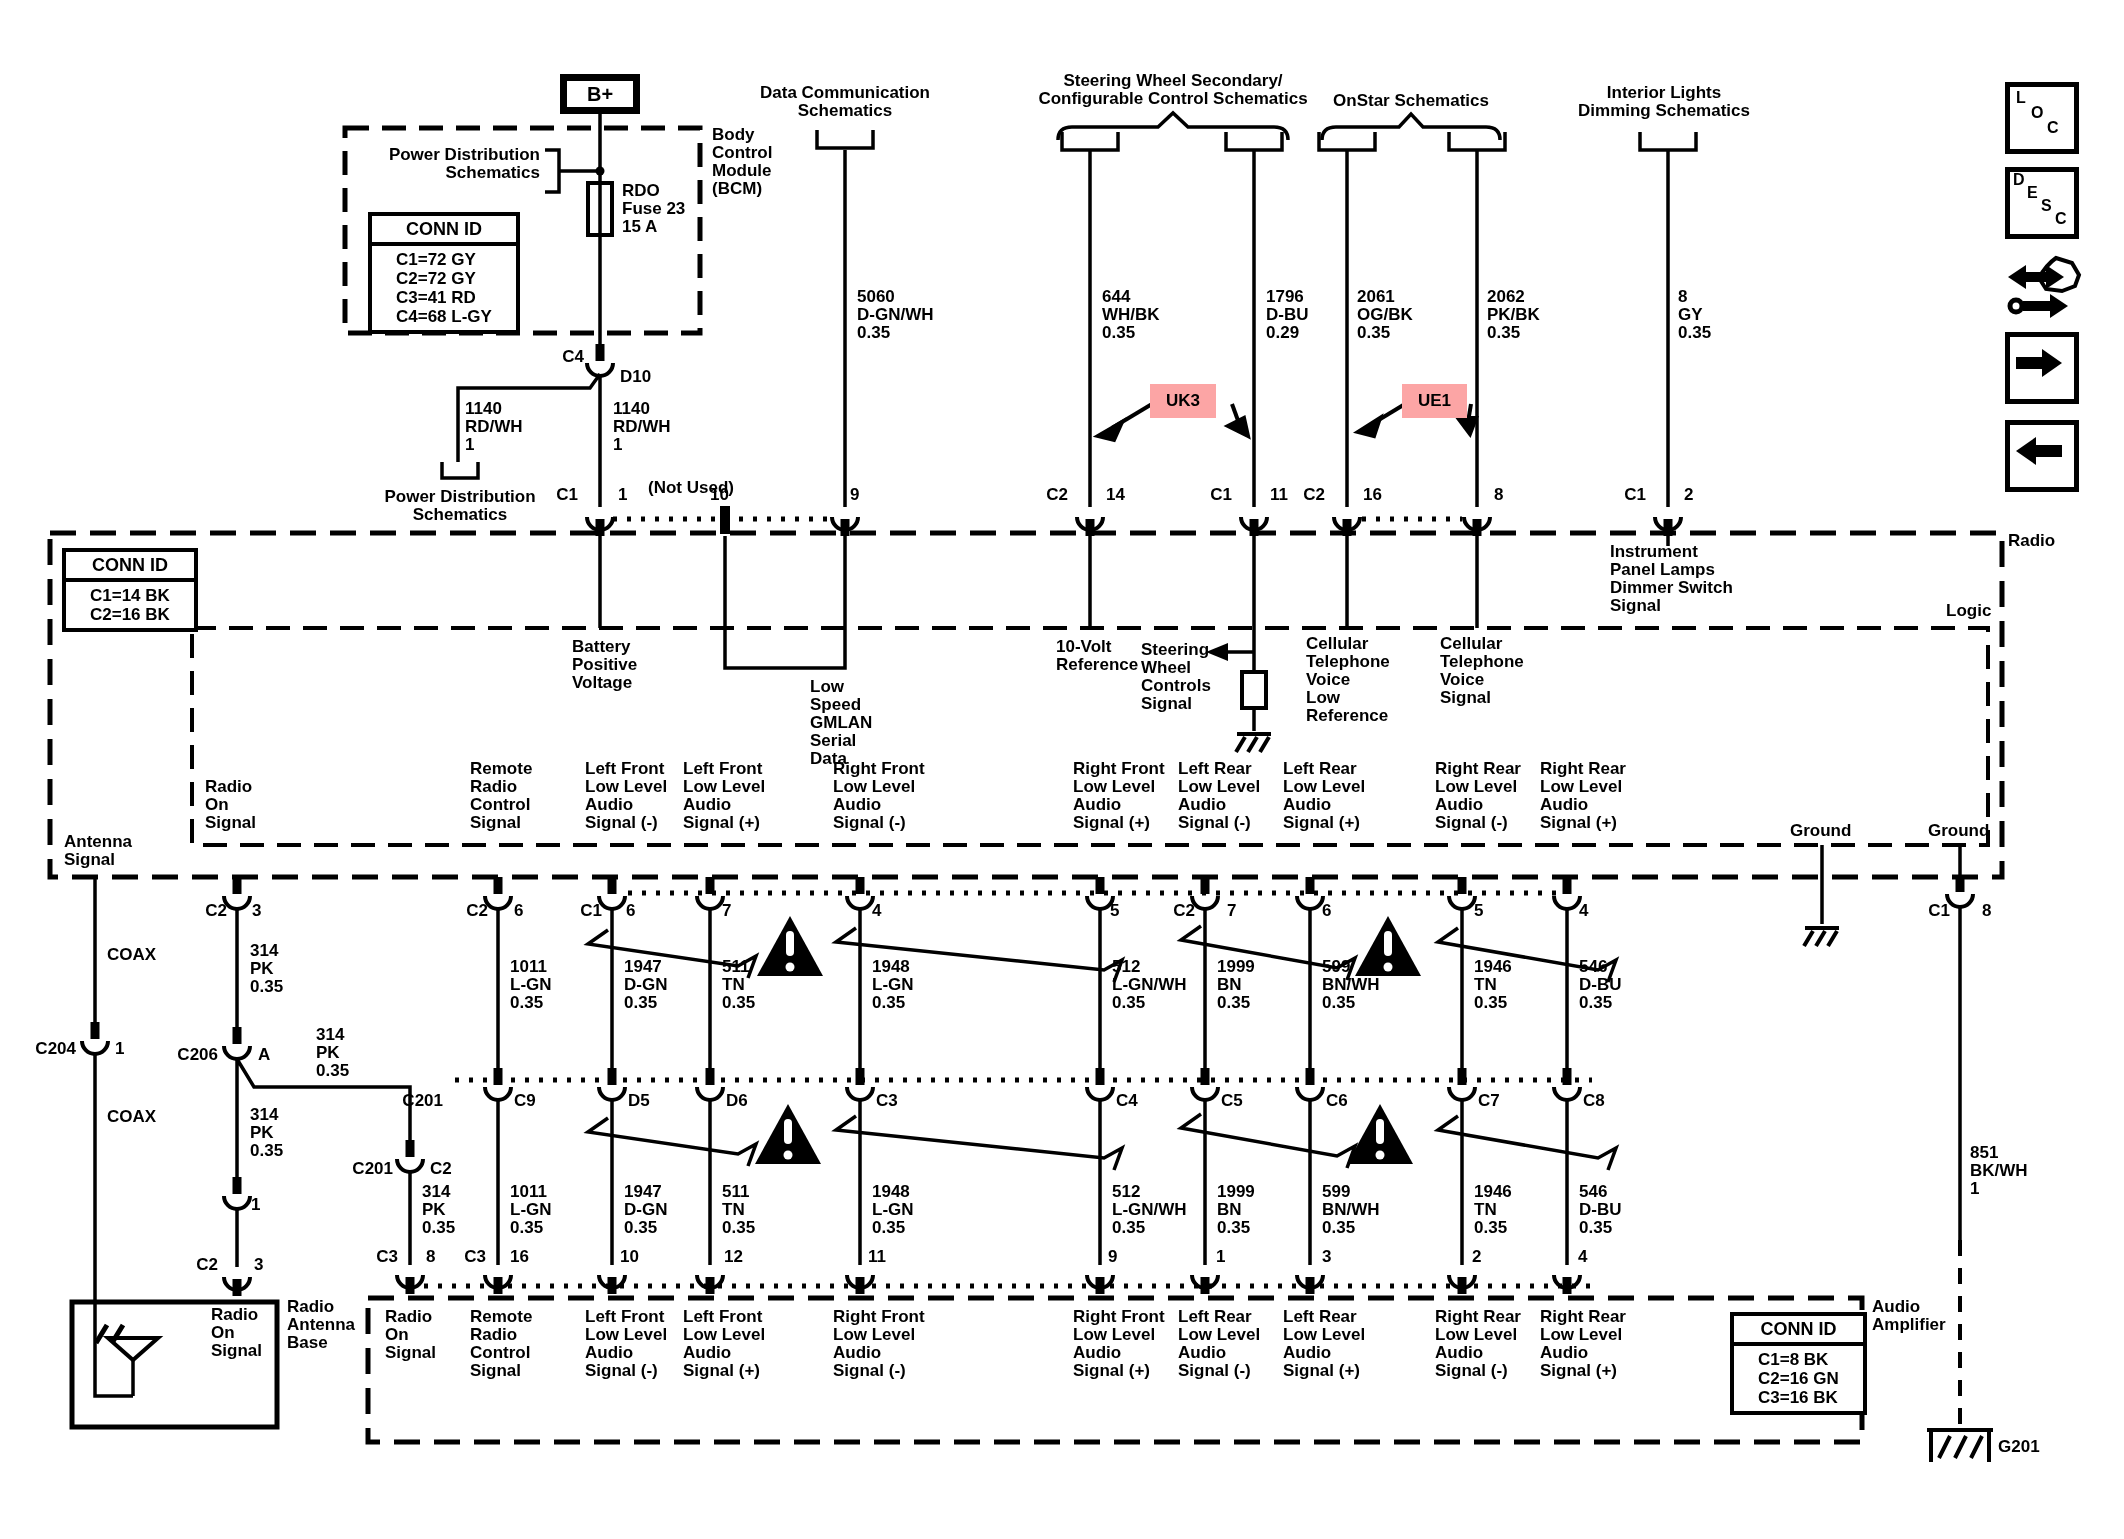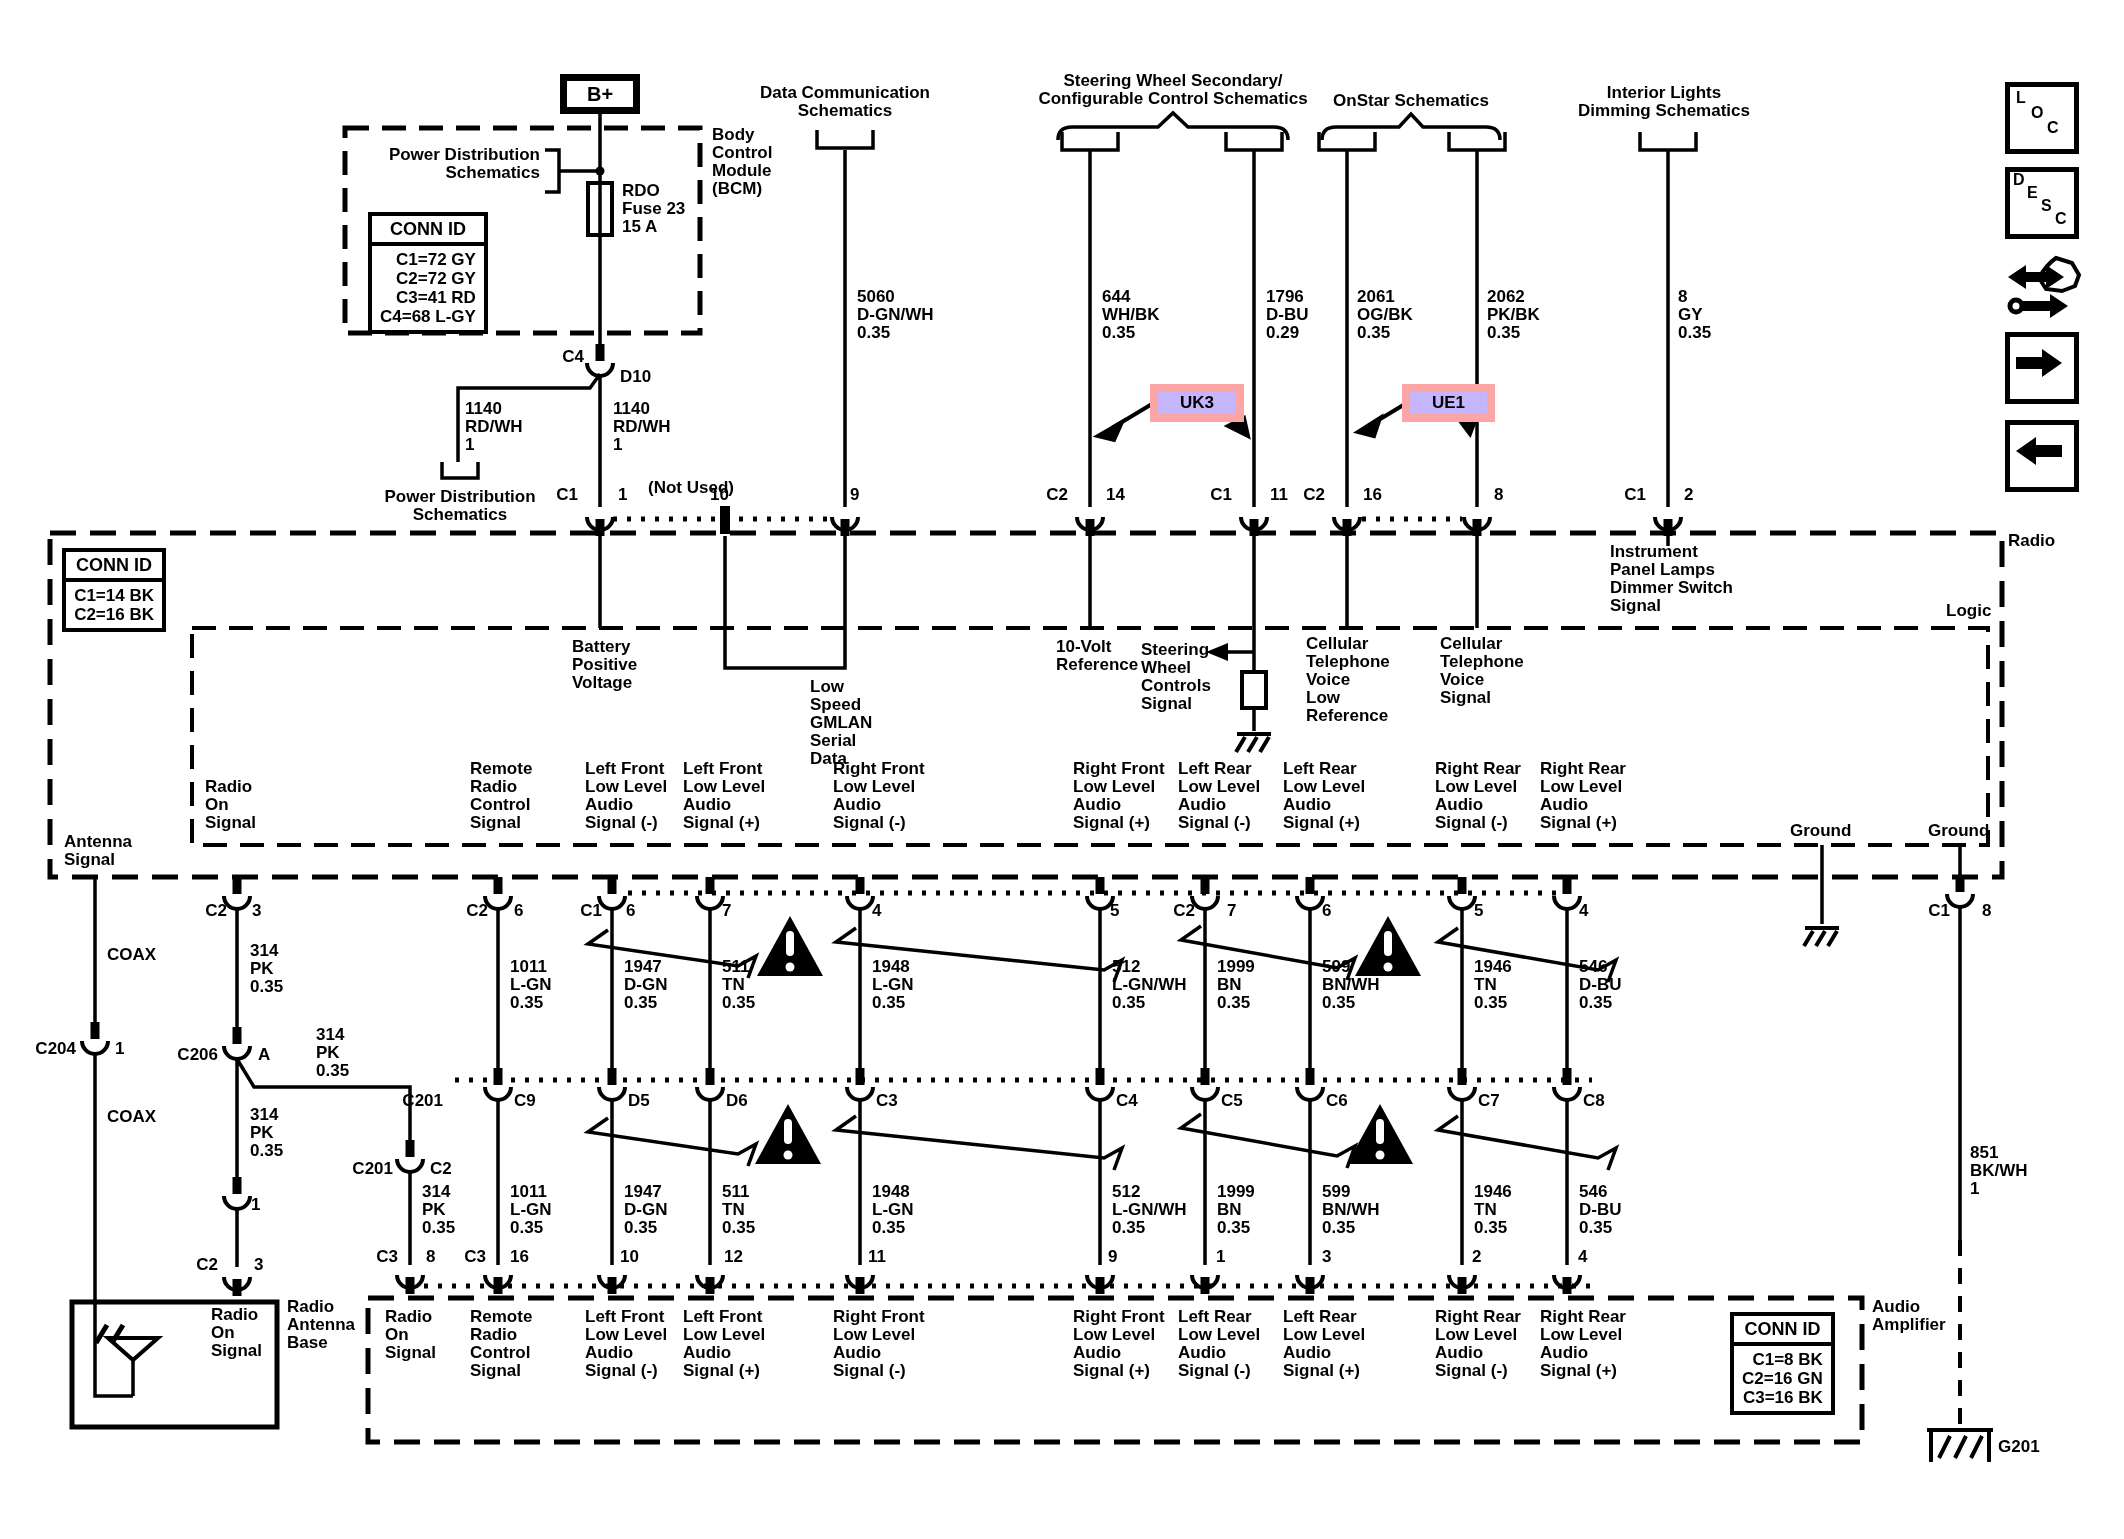"C1=72 GY" .conn .b { padding: 4px 8px -> 4px 24px; text-align: right -> none }
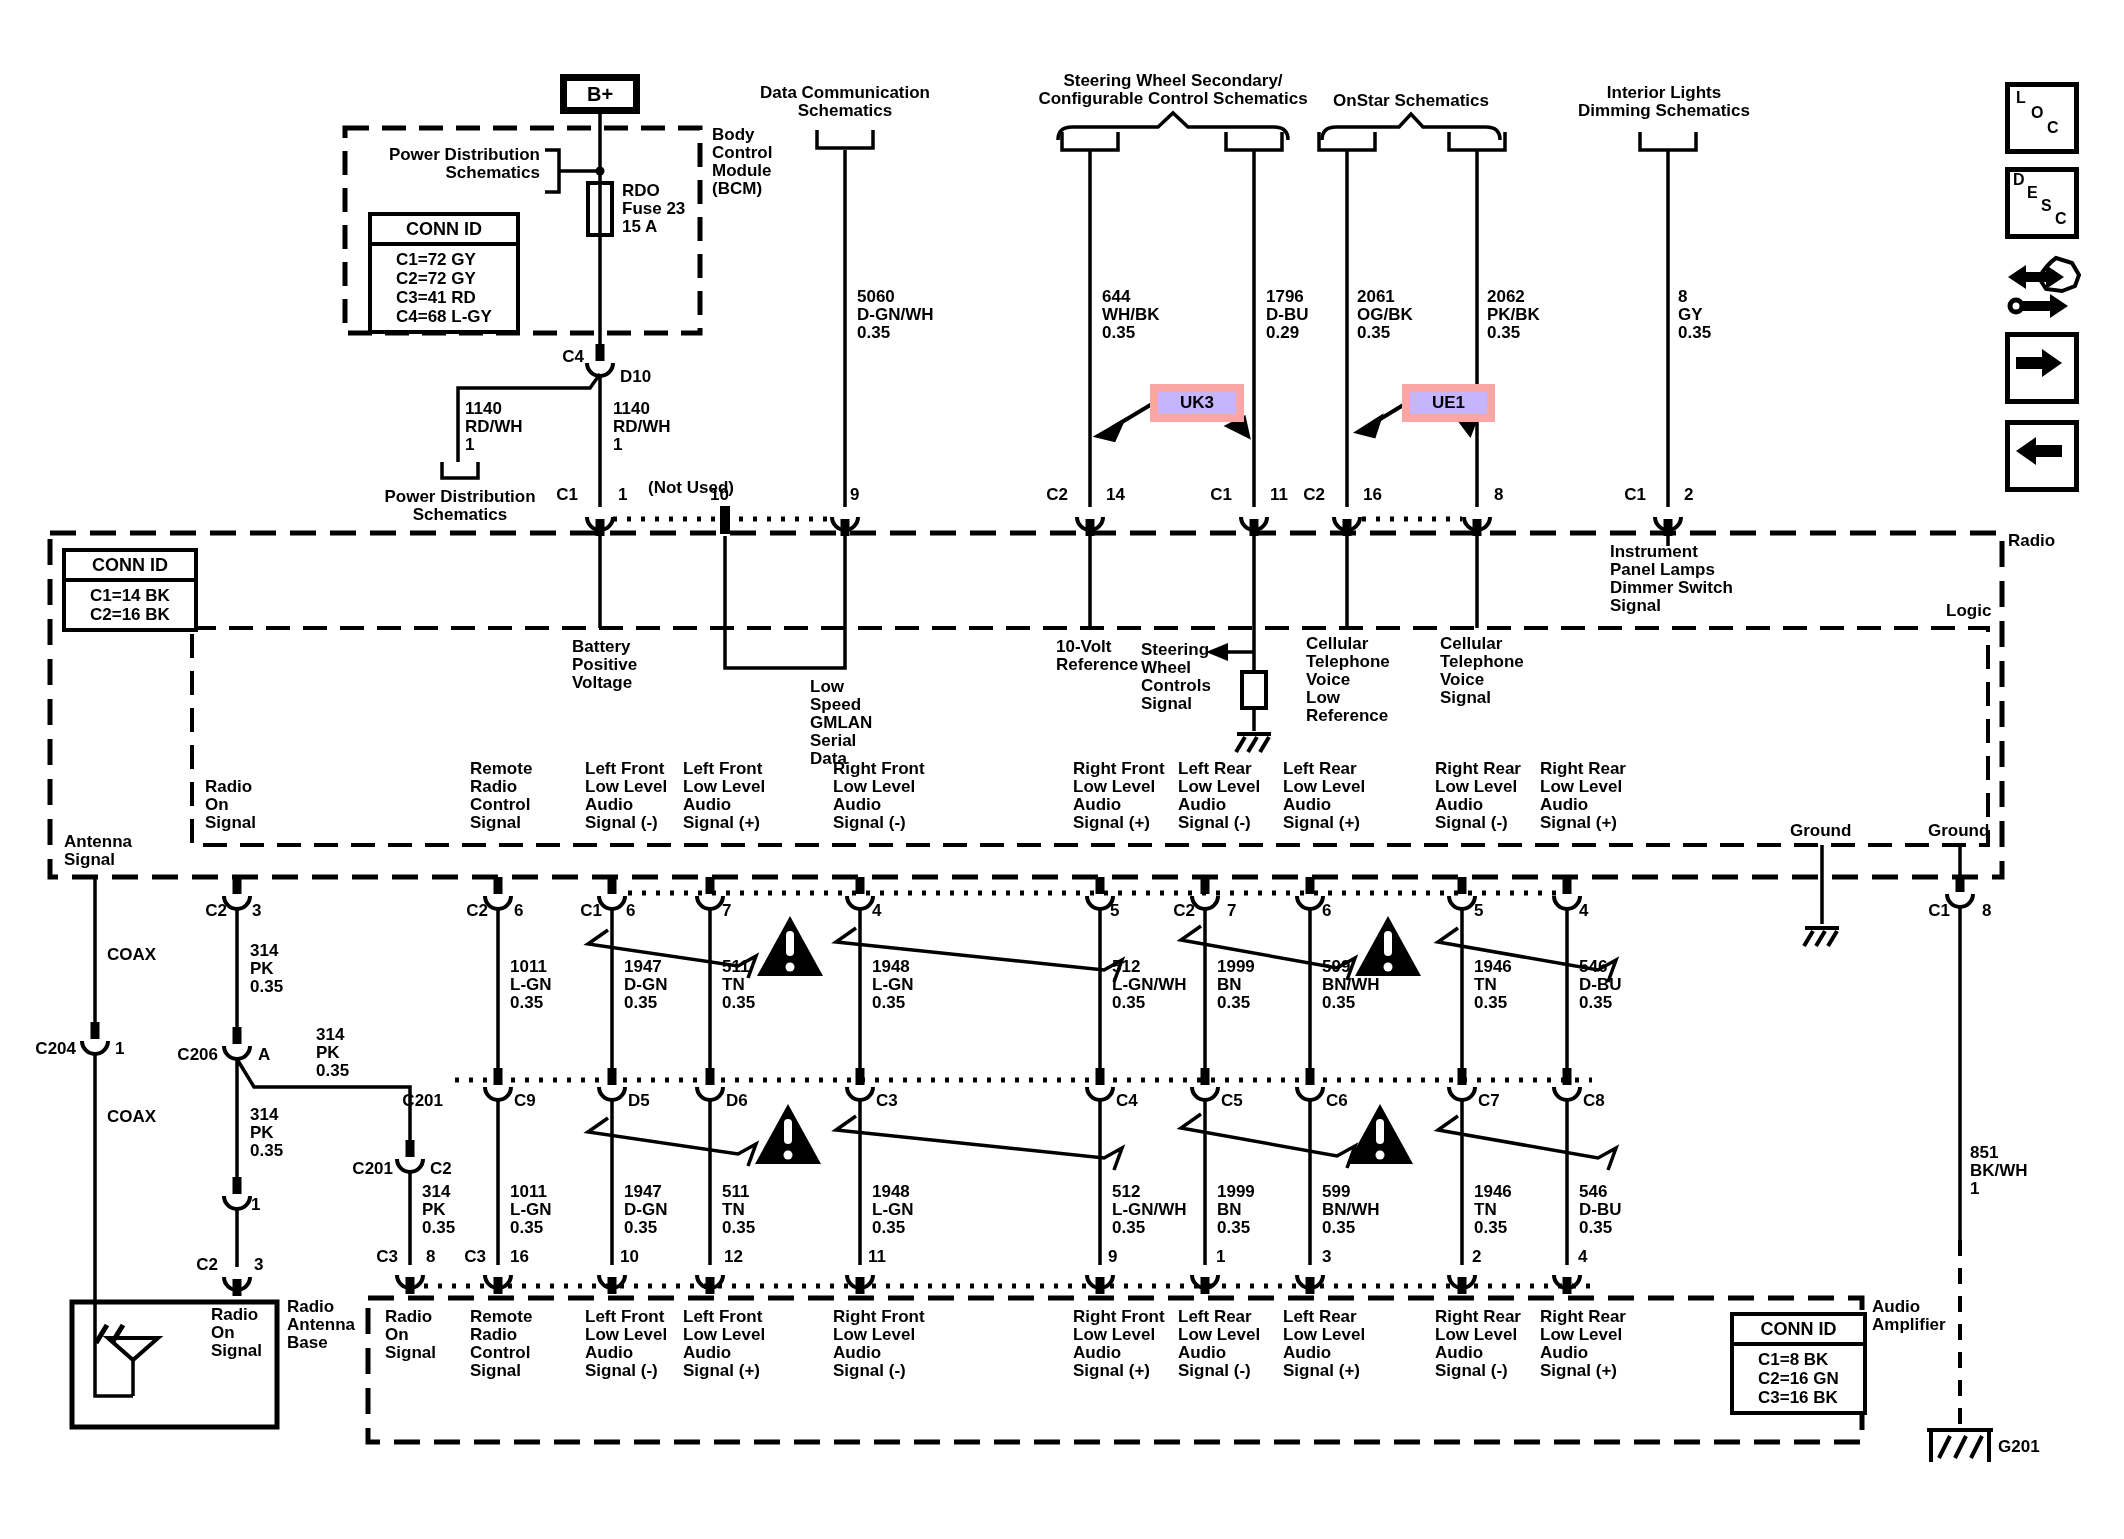"UK3" .tag { background: #c4b5fd -> #fca5a5; border: 8px solid #fca5a5 -> 6px solid #fca5a5; padding: 2px 22px -> 2px 10px }
